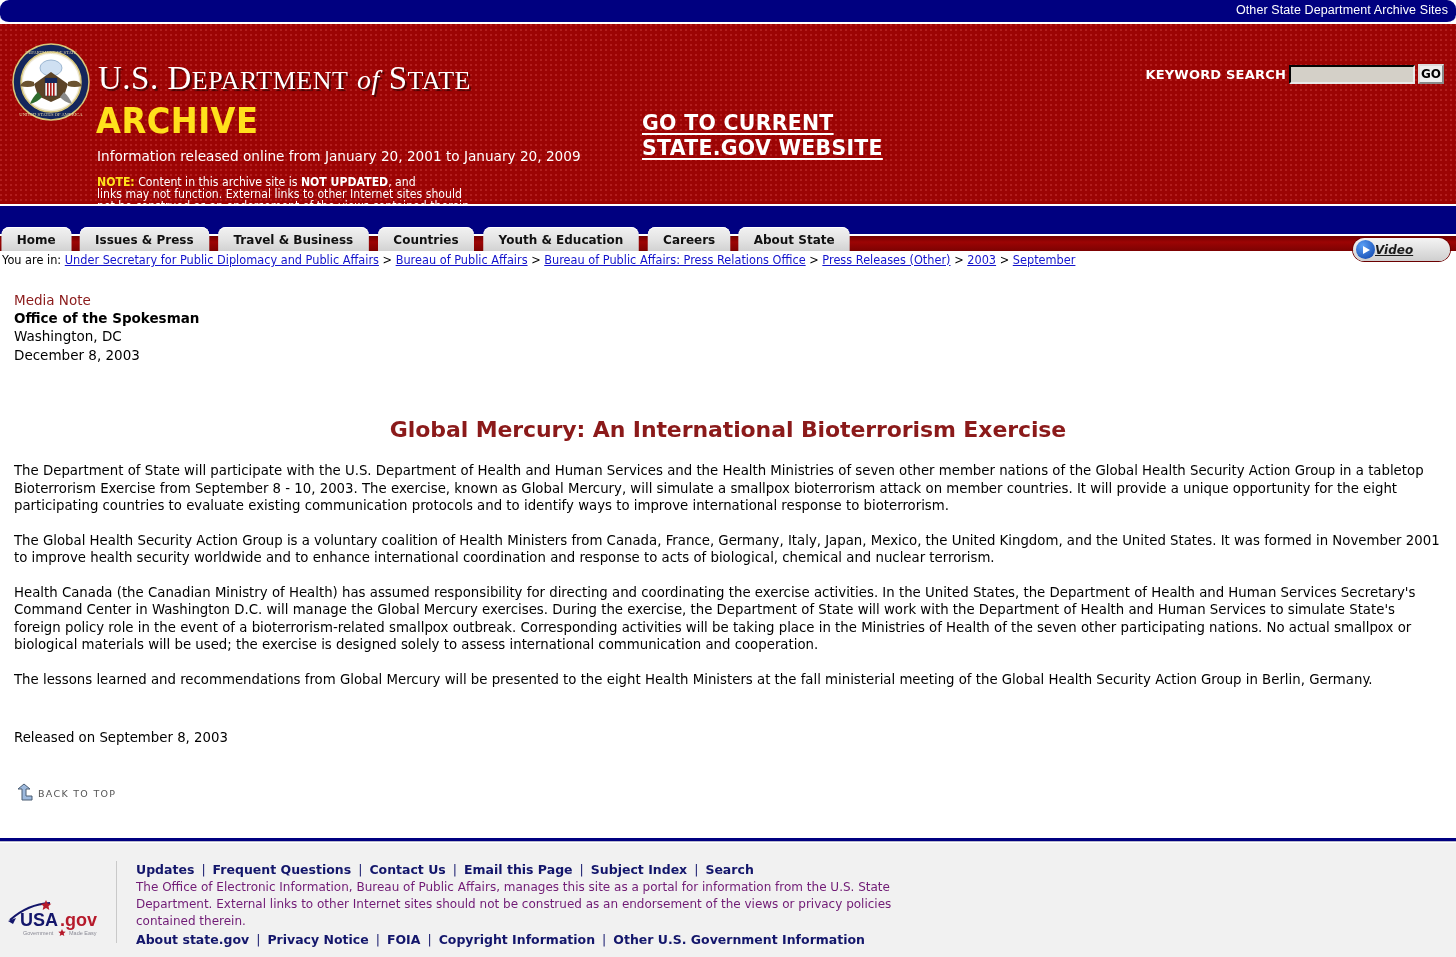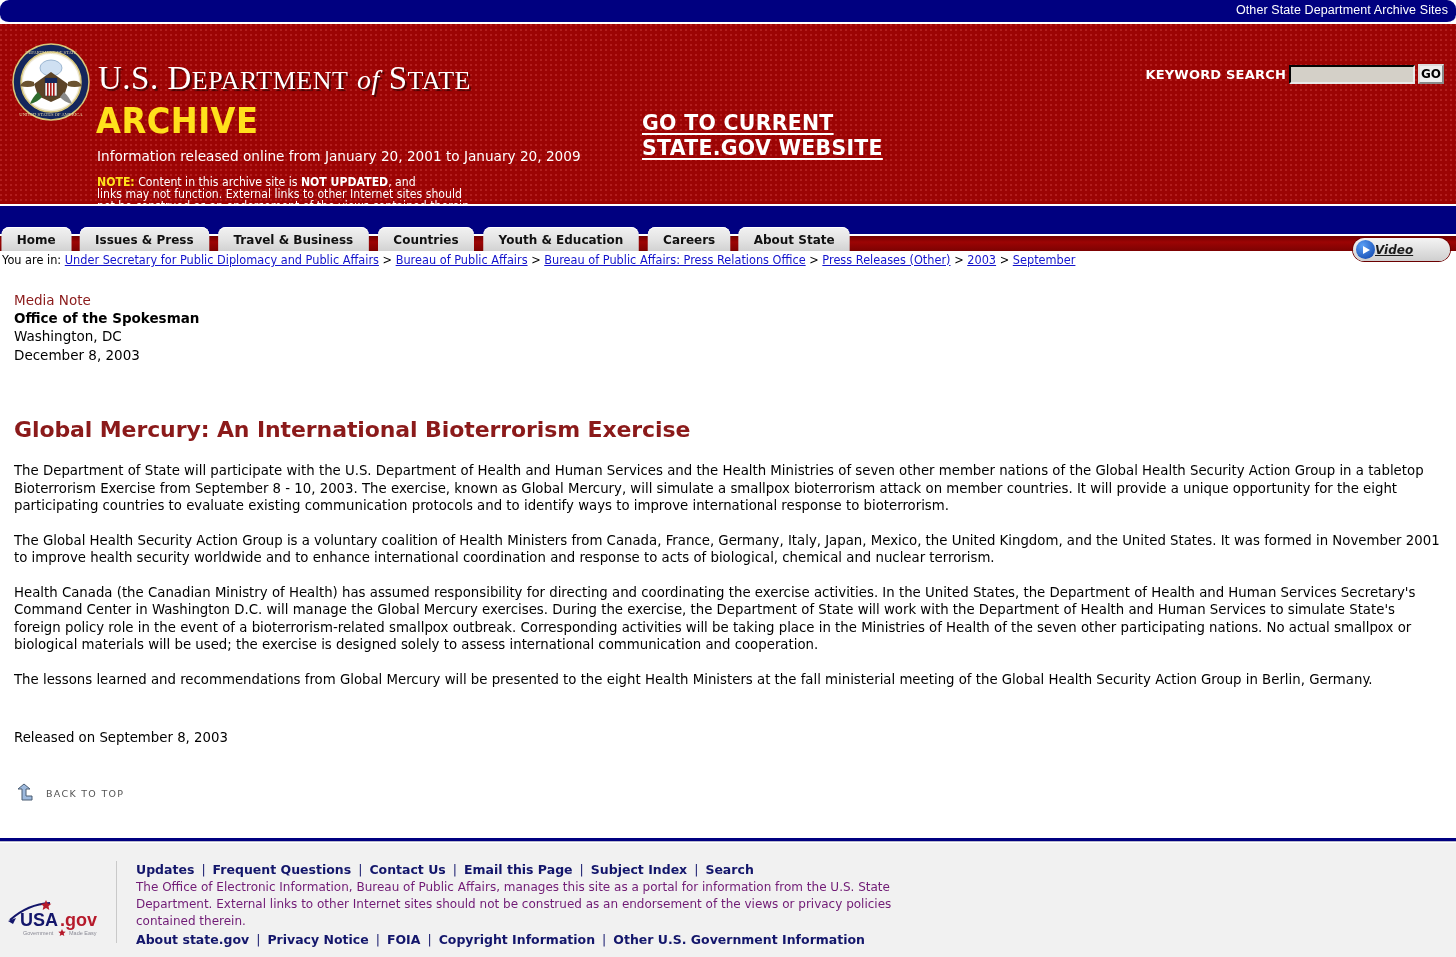"Global Mercury: An International" .page-title { text-align: none -> center }
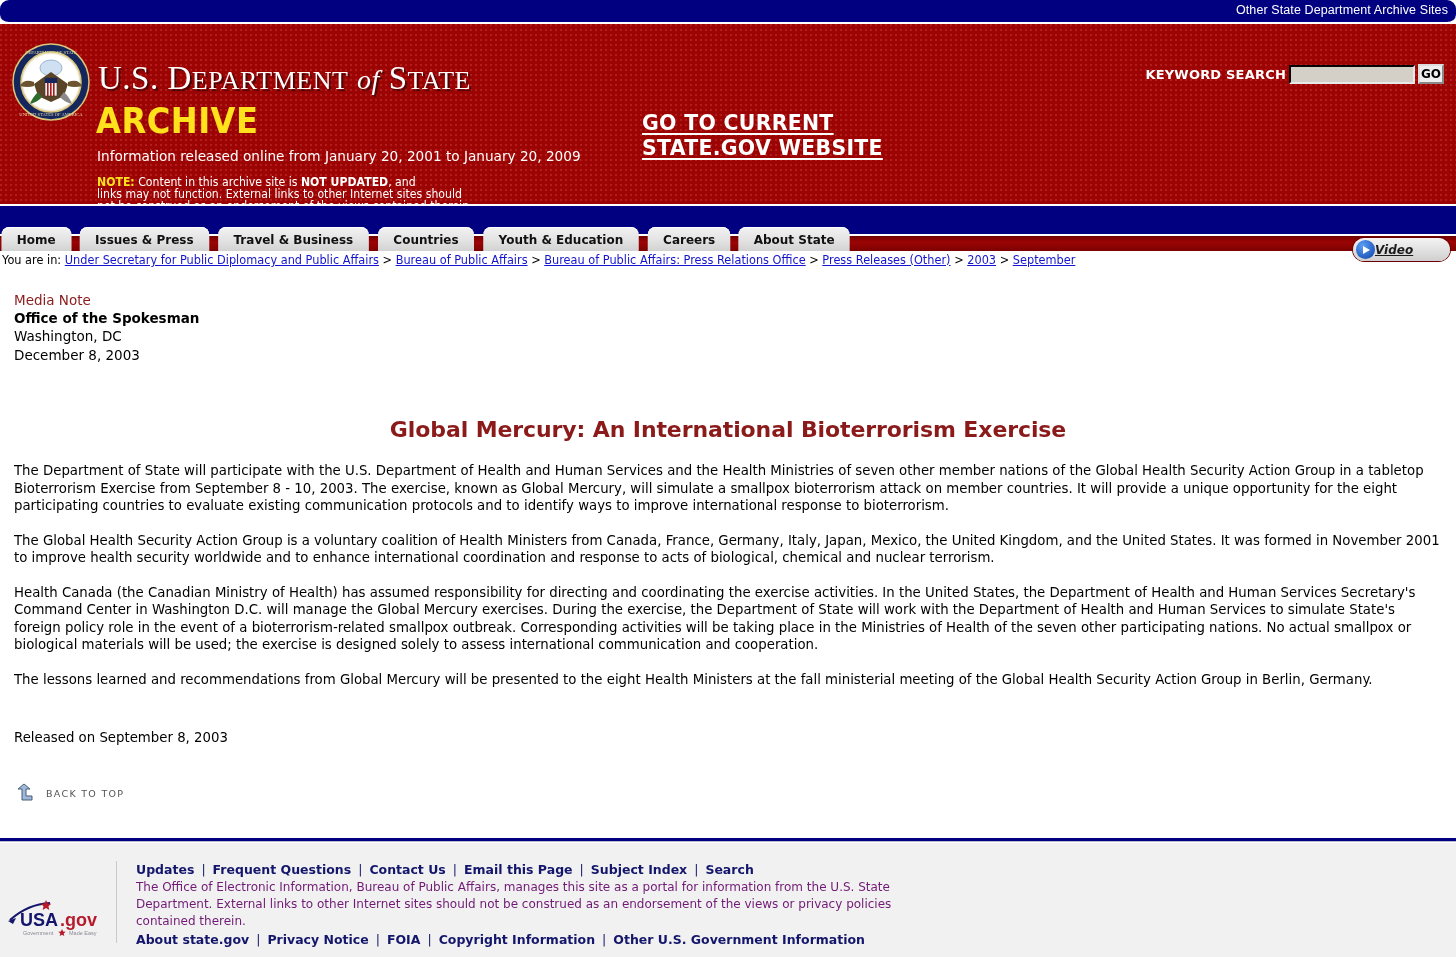"BACK TO TOP" .back-to-top { gap: 13px -> 5px }
